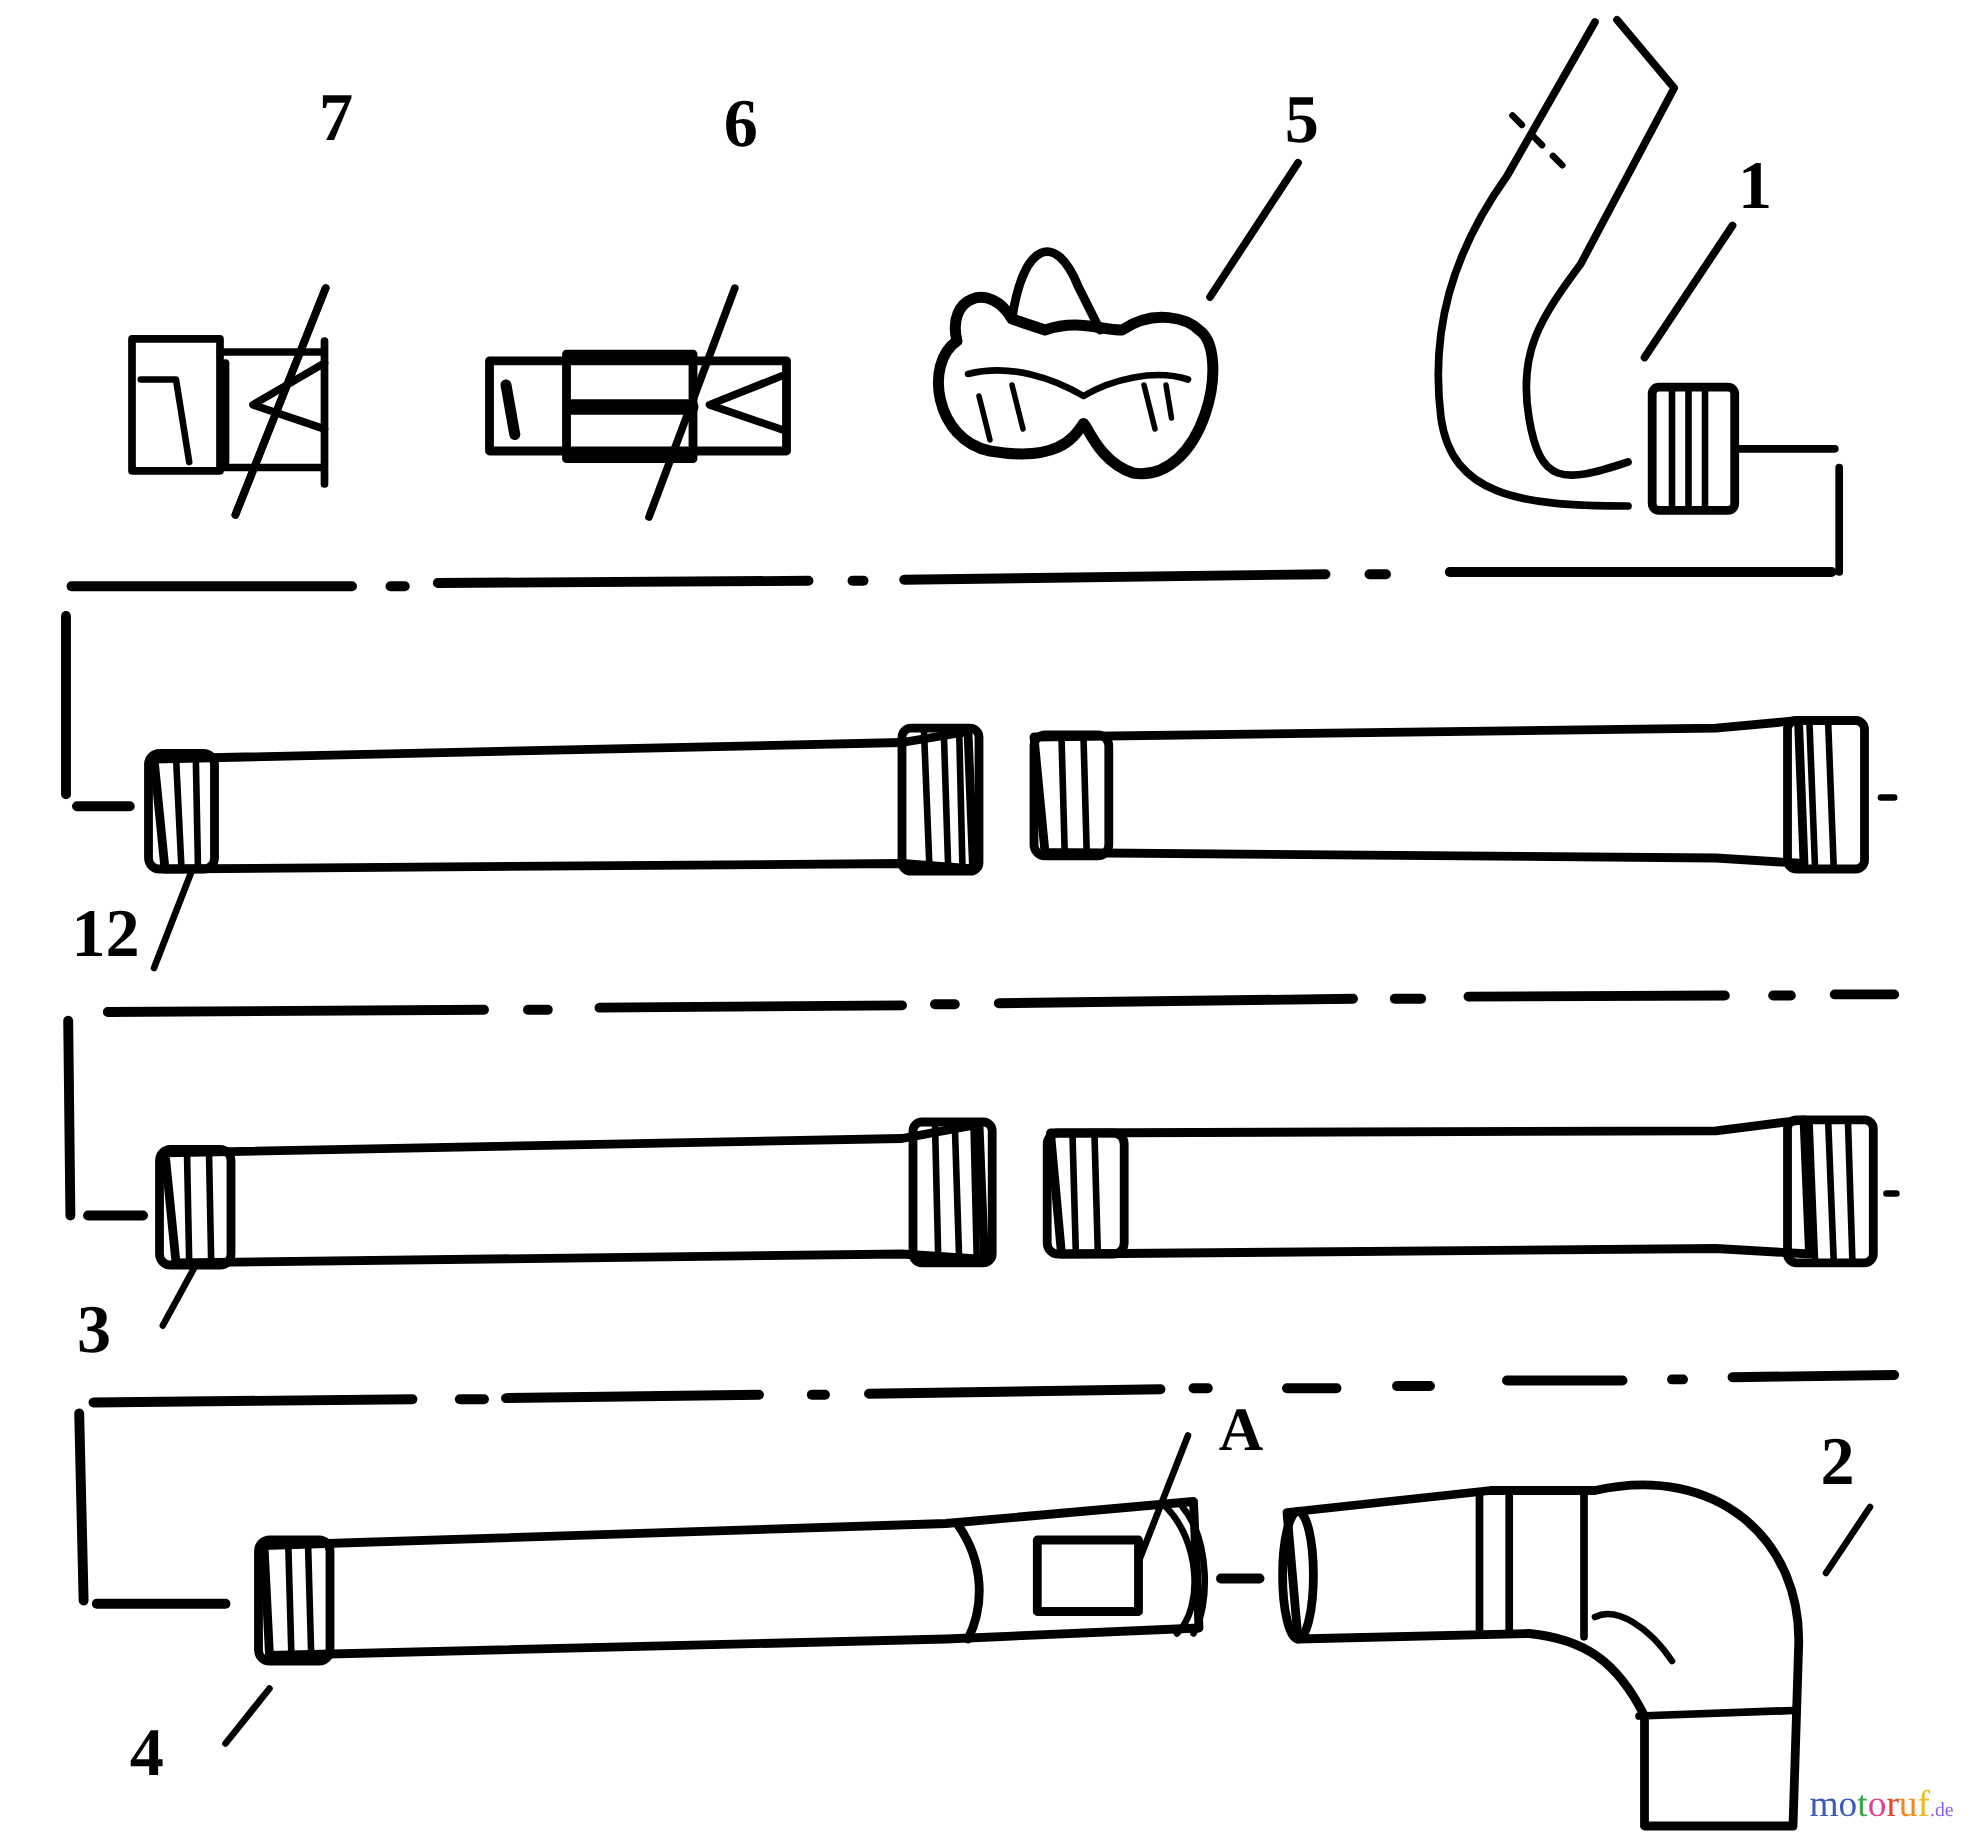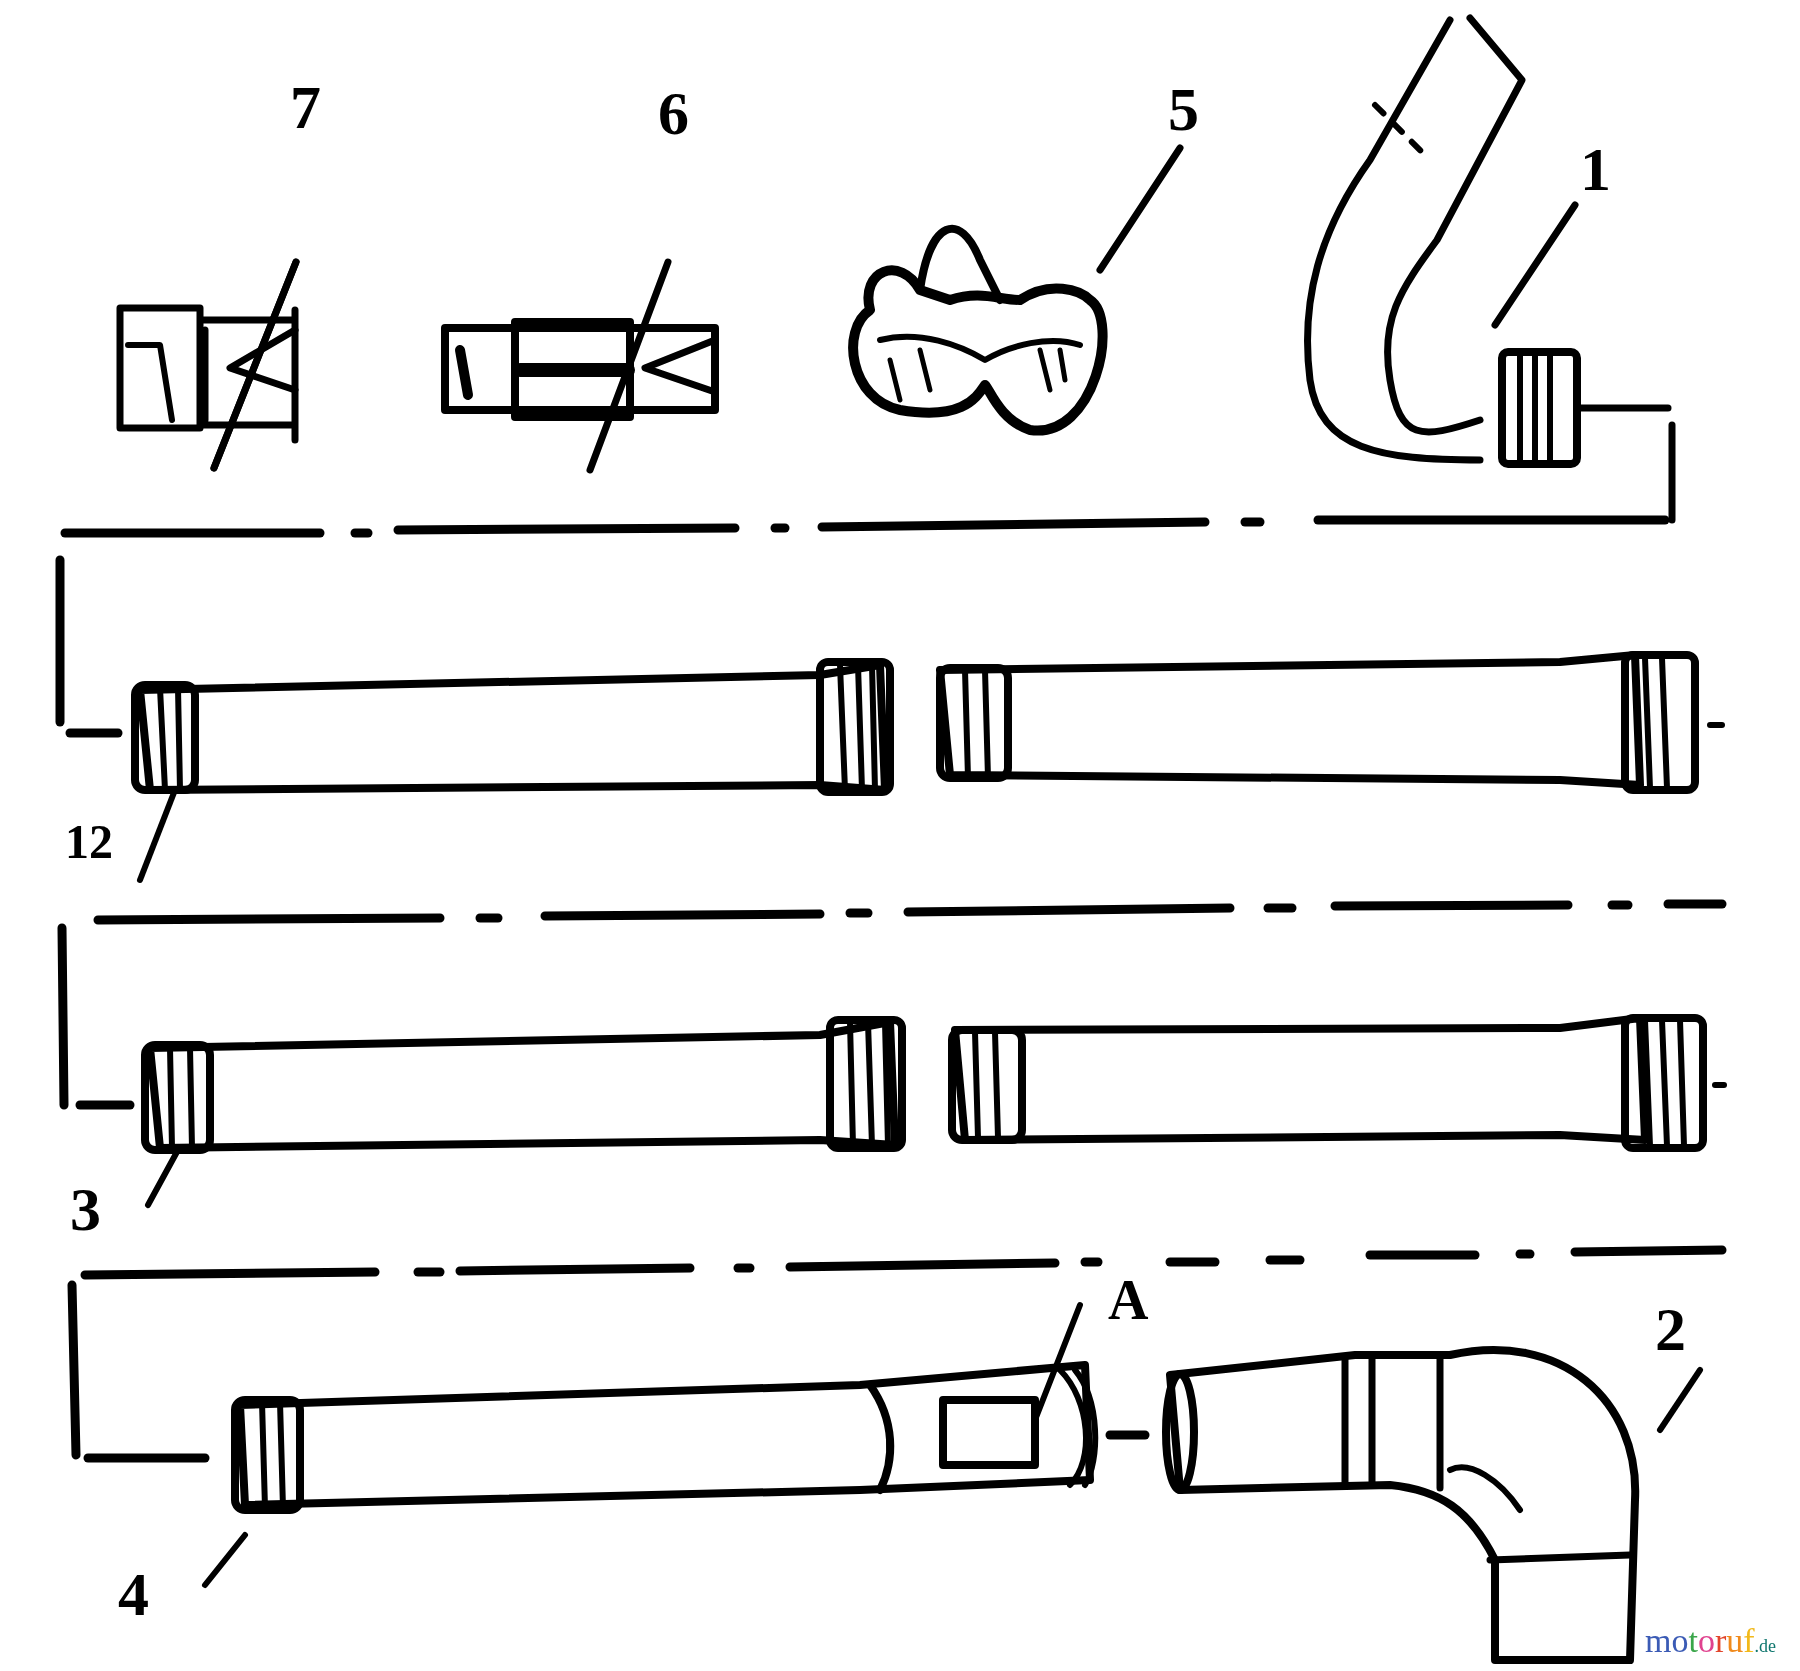"12" div.lbl { font-size: 48px -> 62px }
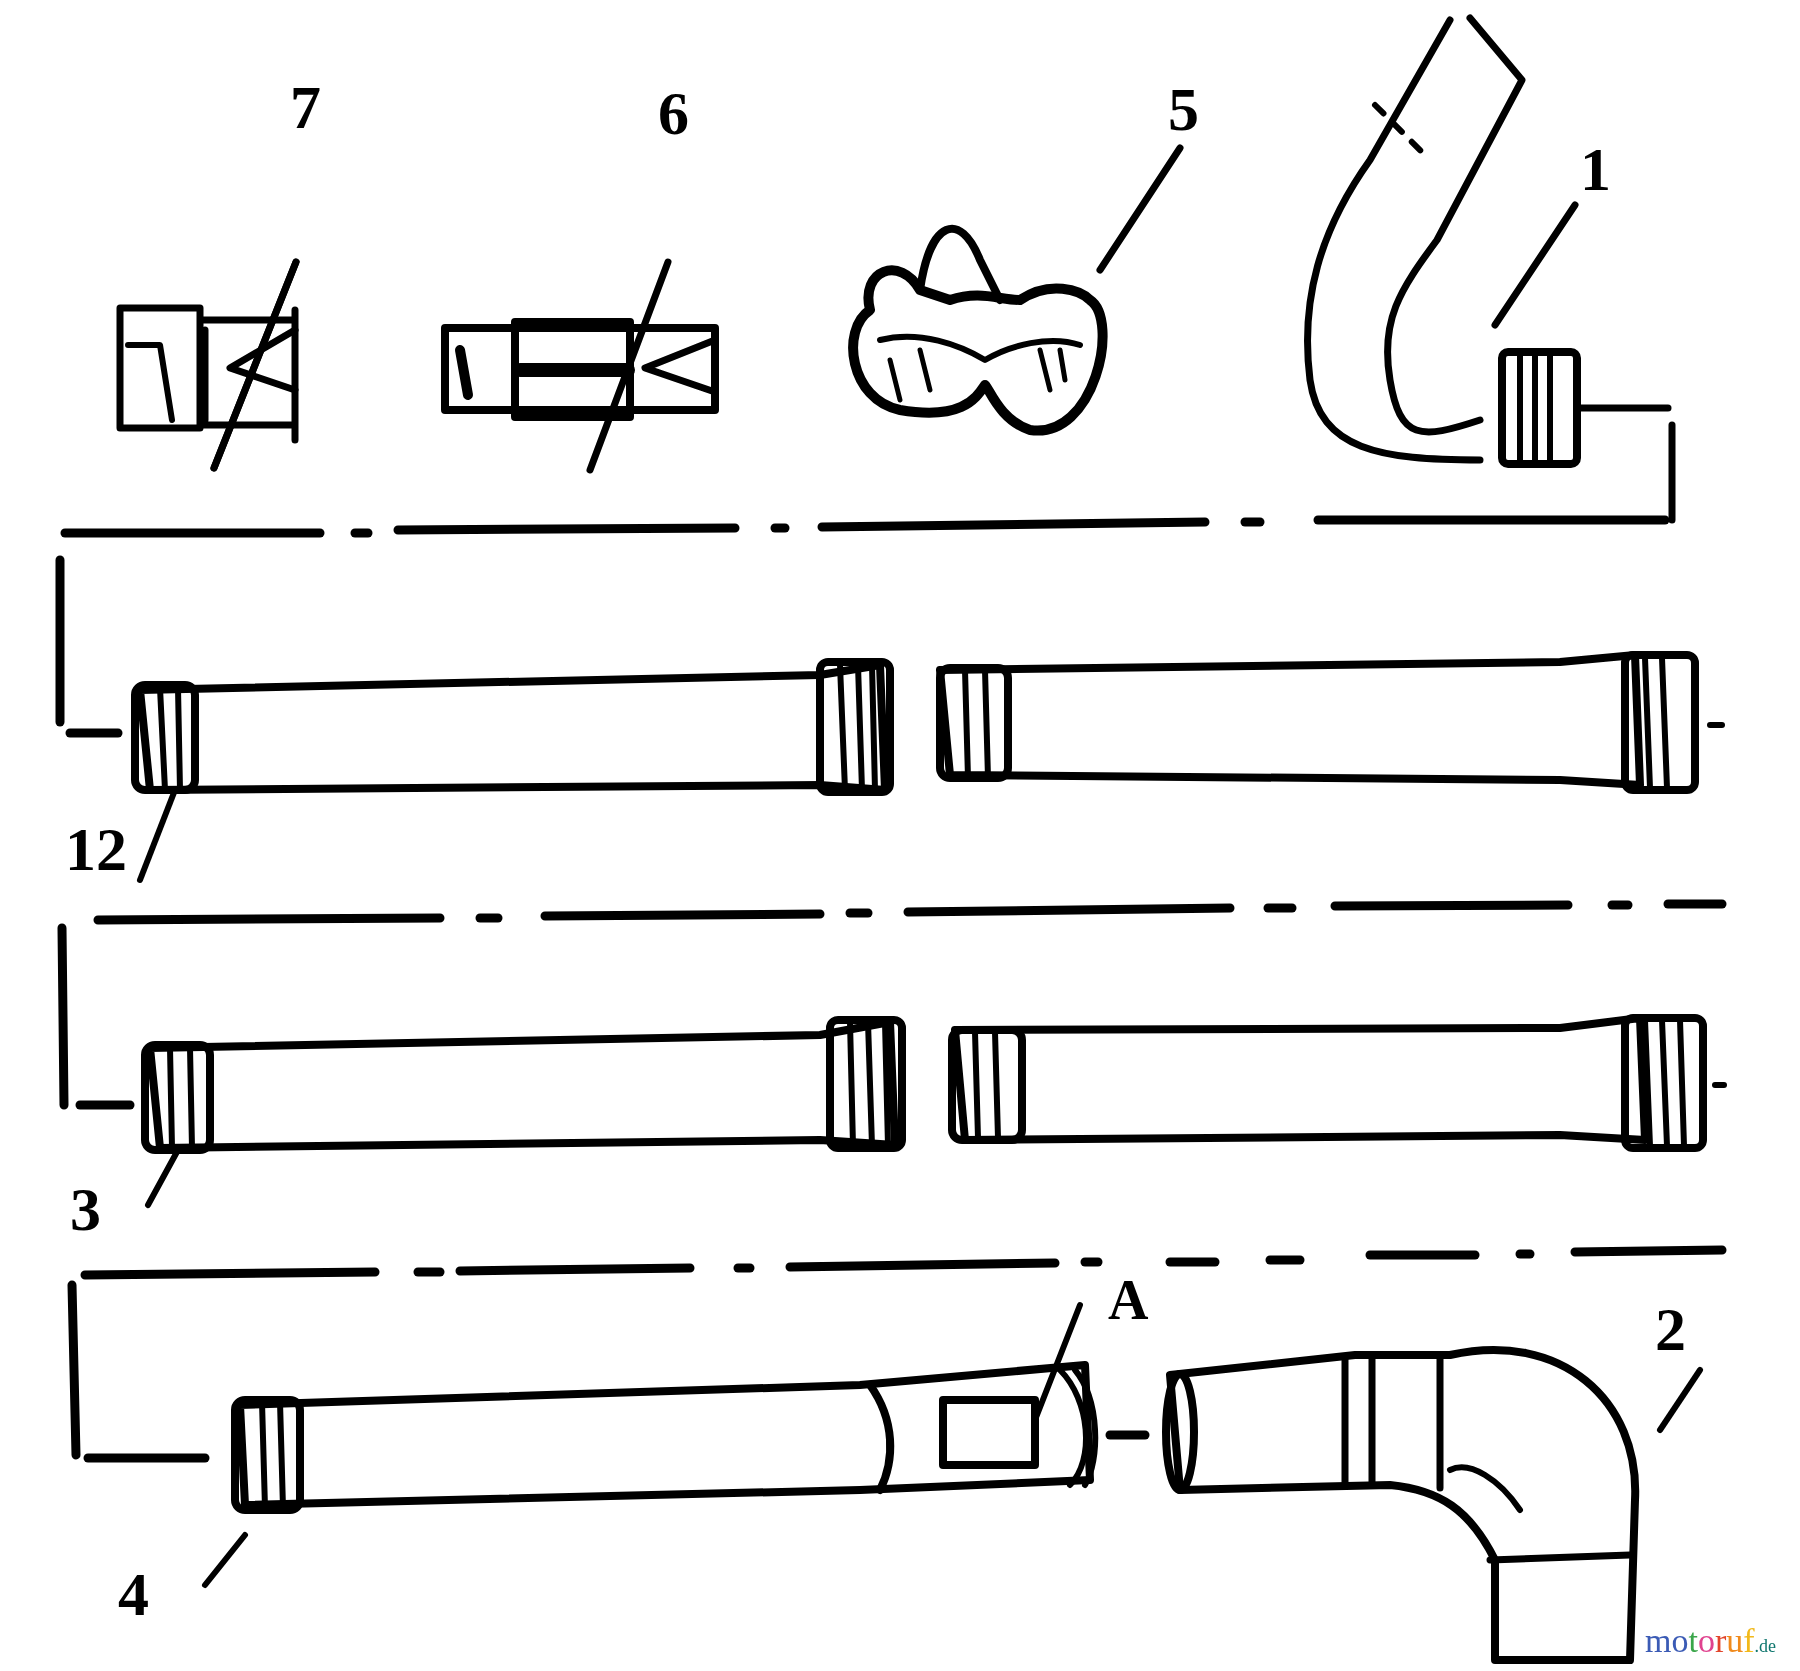".de" .wm .de { color: #0f766e -> #8b5cf6 }
